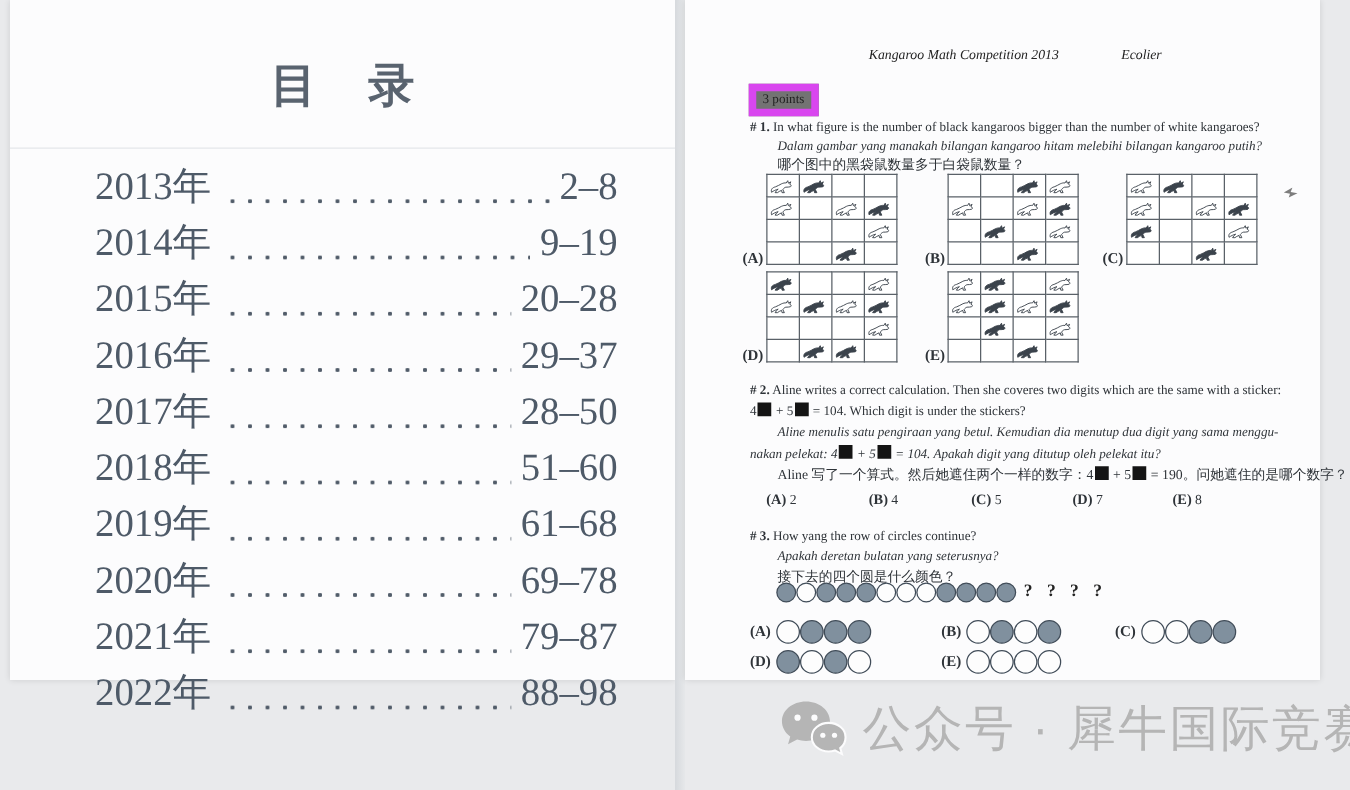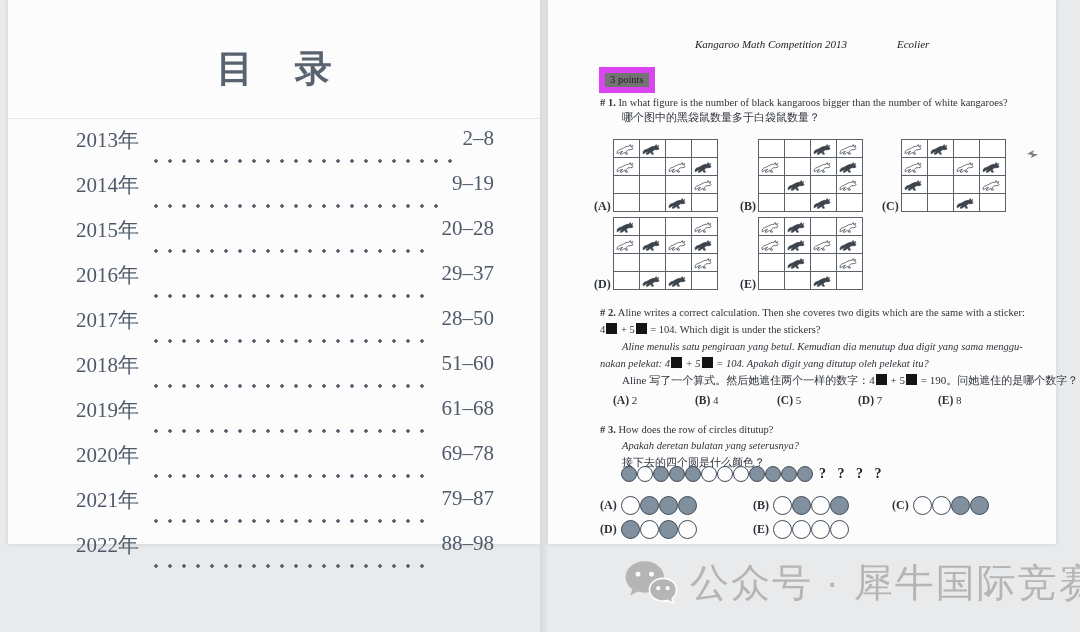"Dalam gambar yang manakah bilangan" div.line { html: none -> <div>Dalam gambar yang manakah bilangan kangaroo hitam melebihi bilangan kangaroo putih?</div> }
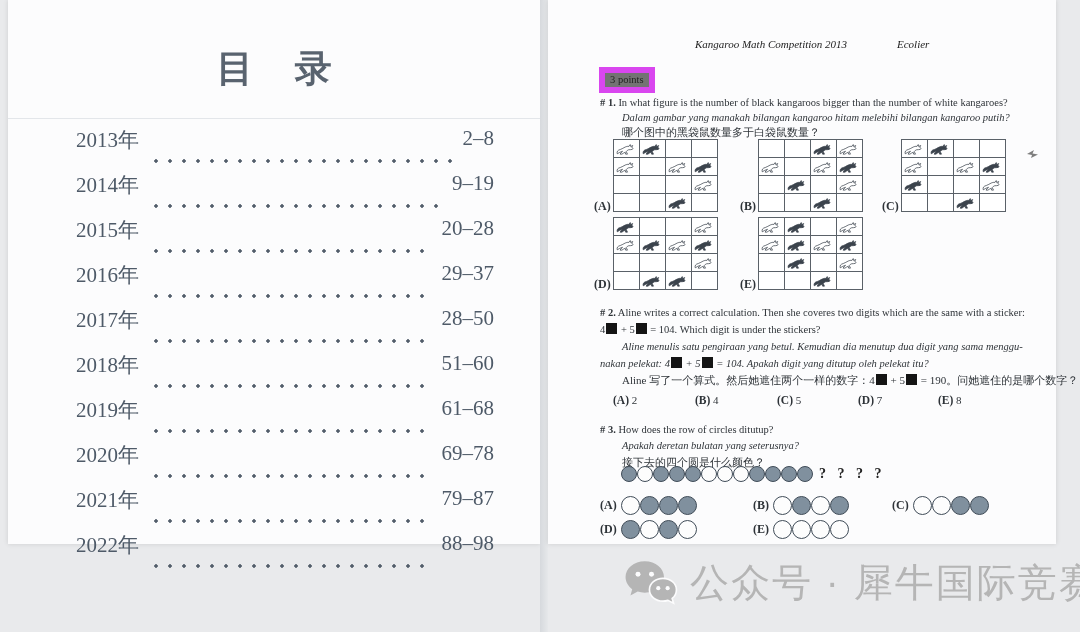"2013年" .toc-row { align-items: flex-start -> center; font-size: 21px -> 31px }
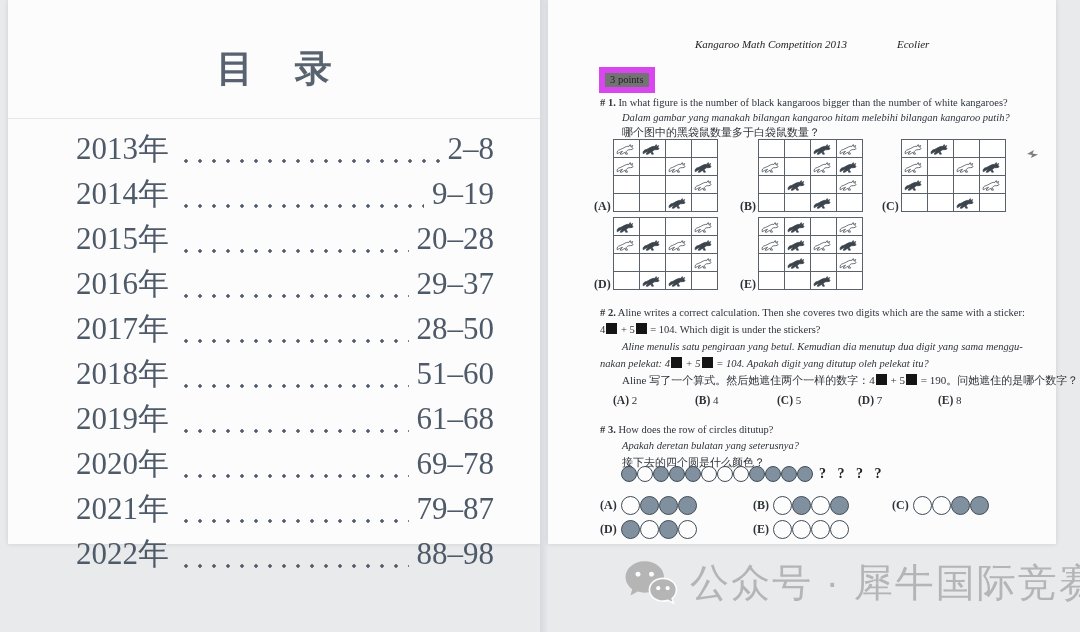"How does the row of" span { text: does the row of circles ditutup -> yang the row of circles continue }
